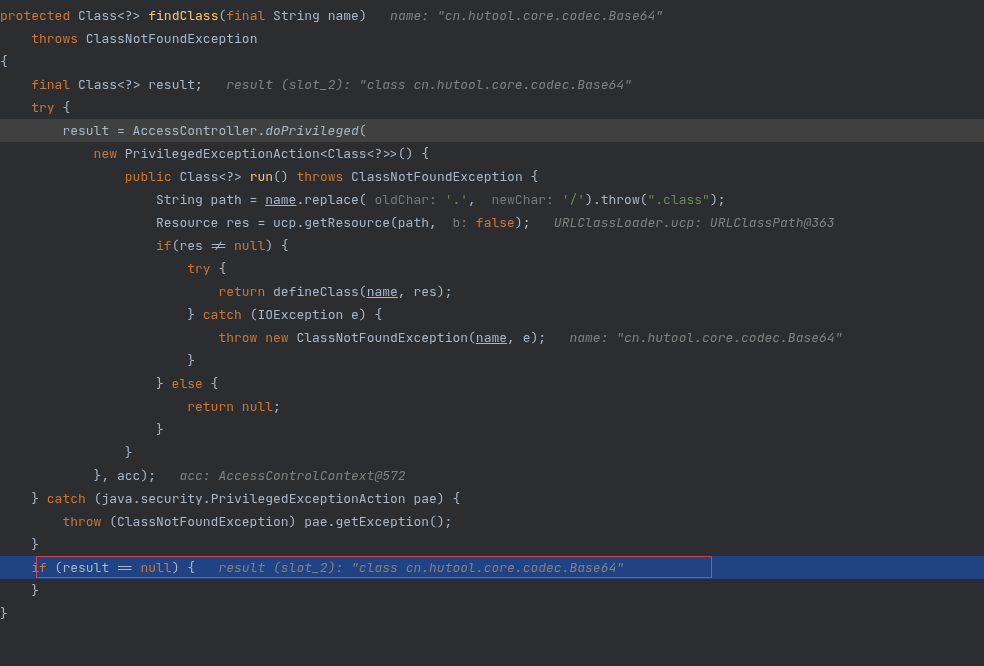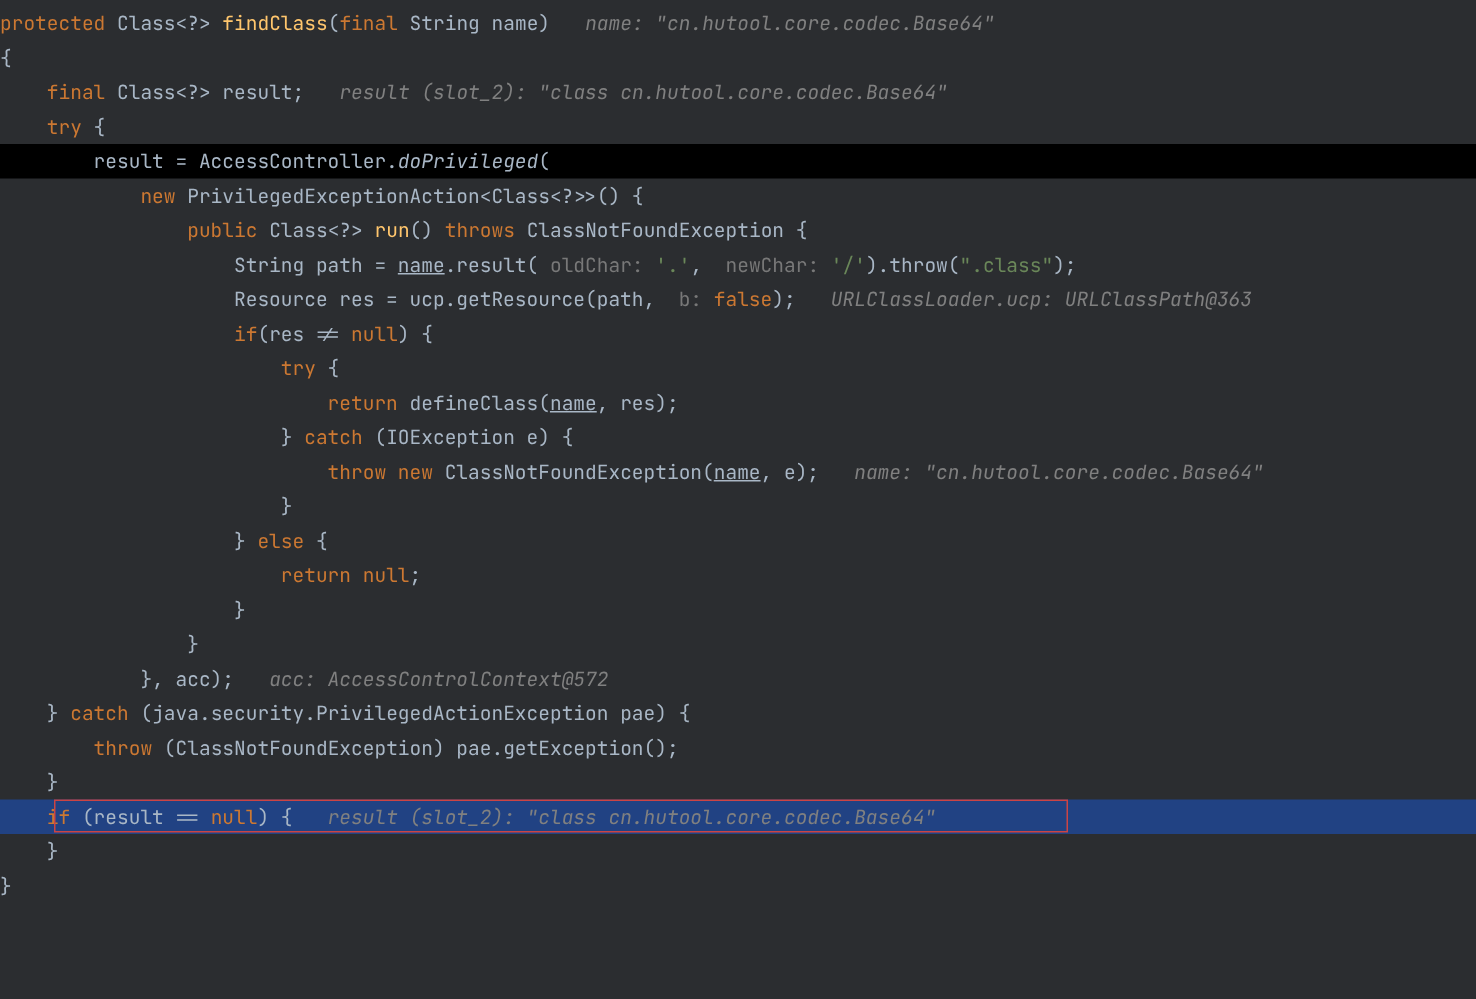"throws ClassNotFoundException" div.line { html: none -> <div> <span>throws</span> <span>ClassNotFoundException</span></div> }
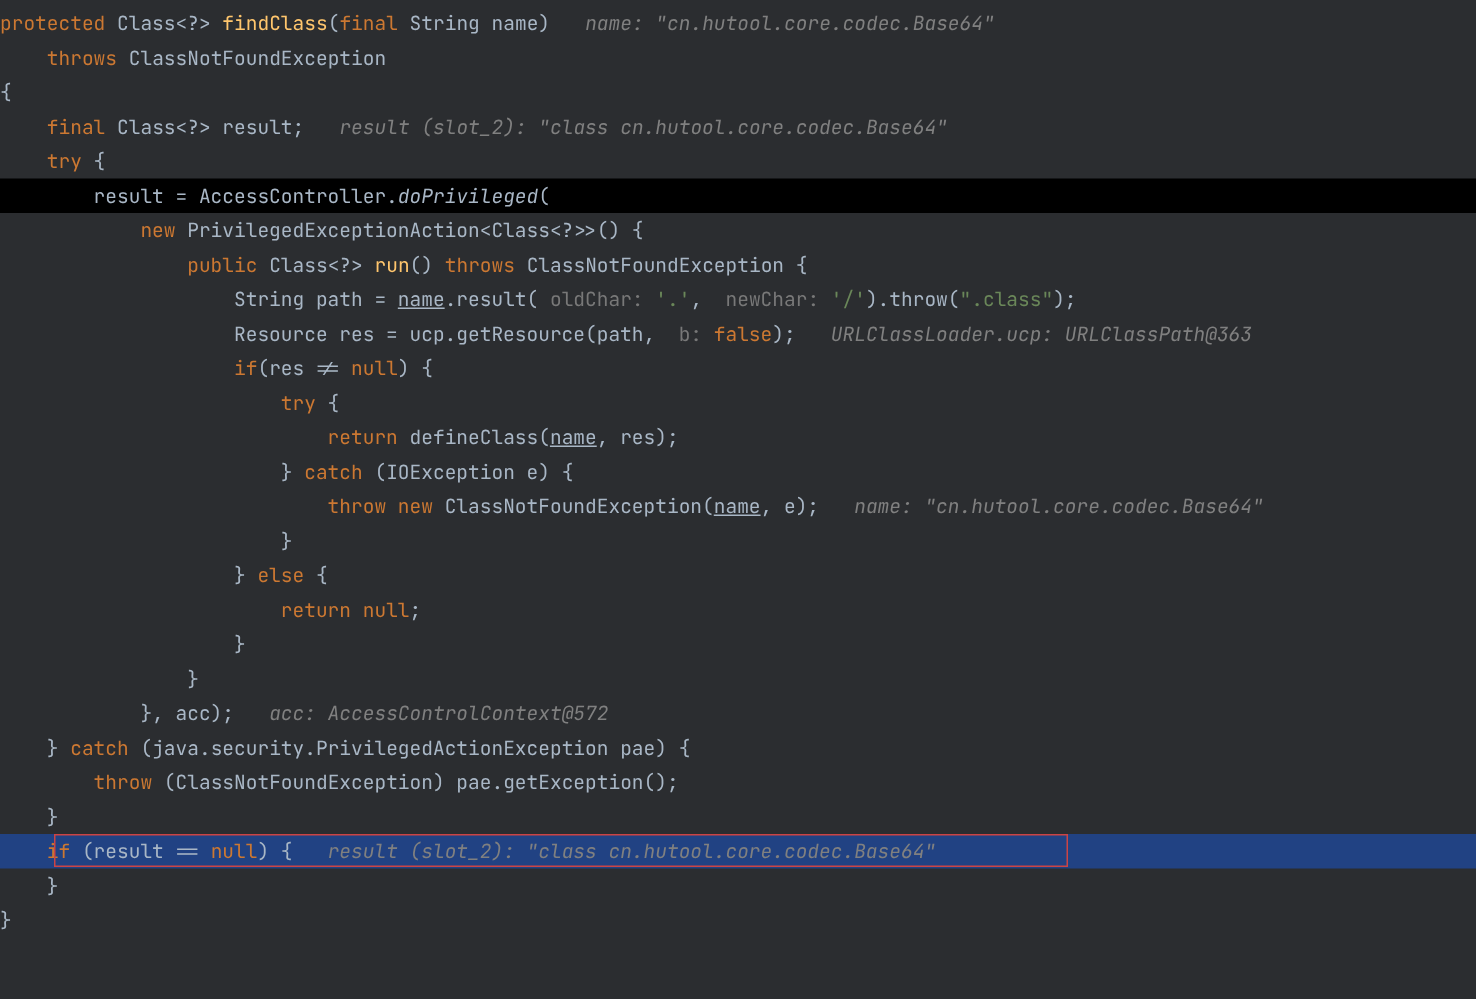"result = AccessController.doPrivileged(" .bg-red { background: #000000 -> #404040 }
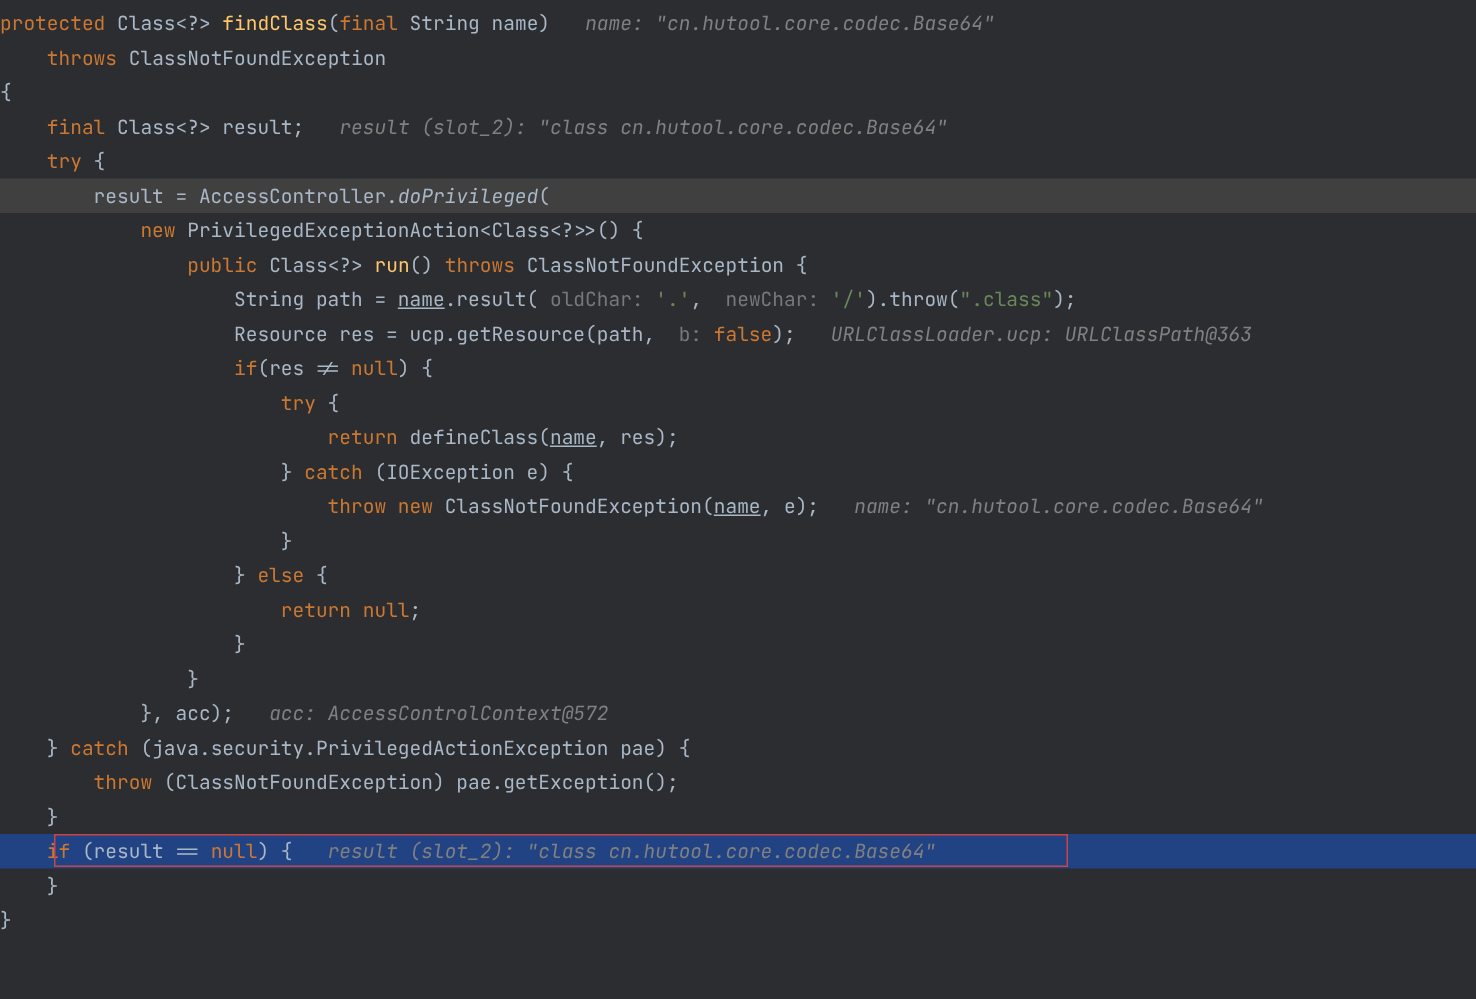".result(" span { text: .result -> .replace }
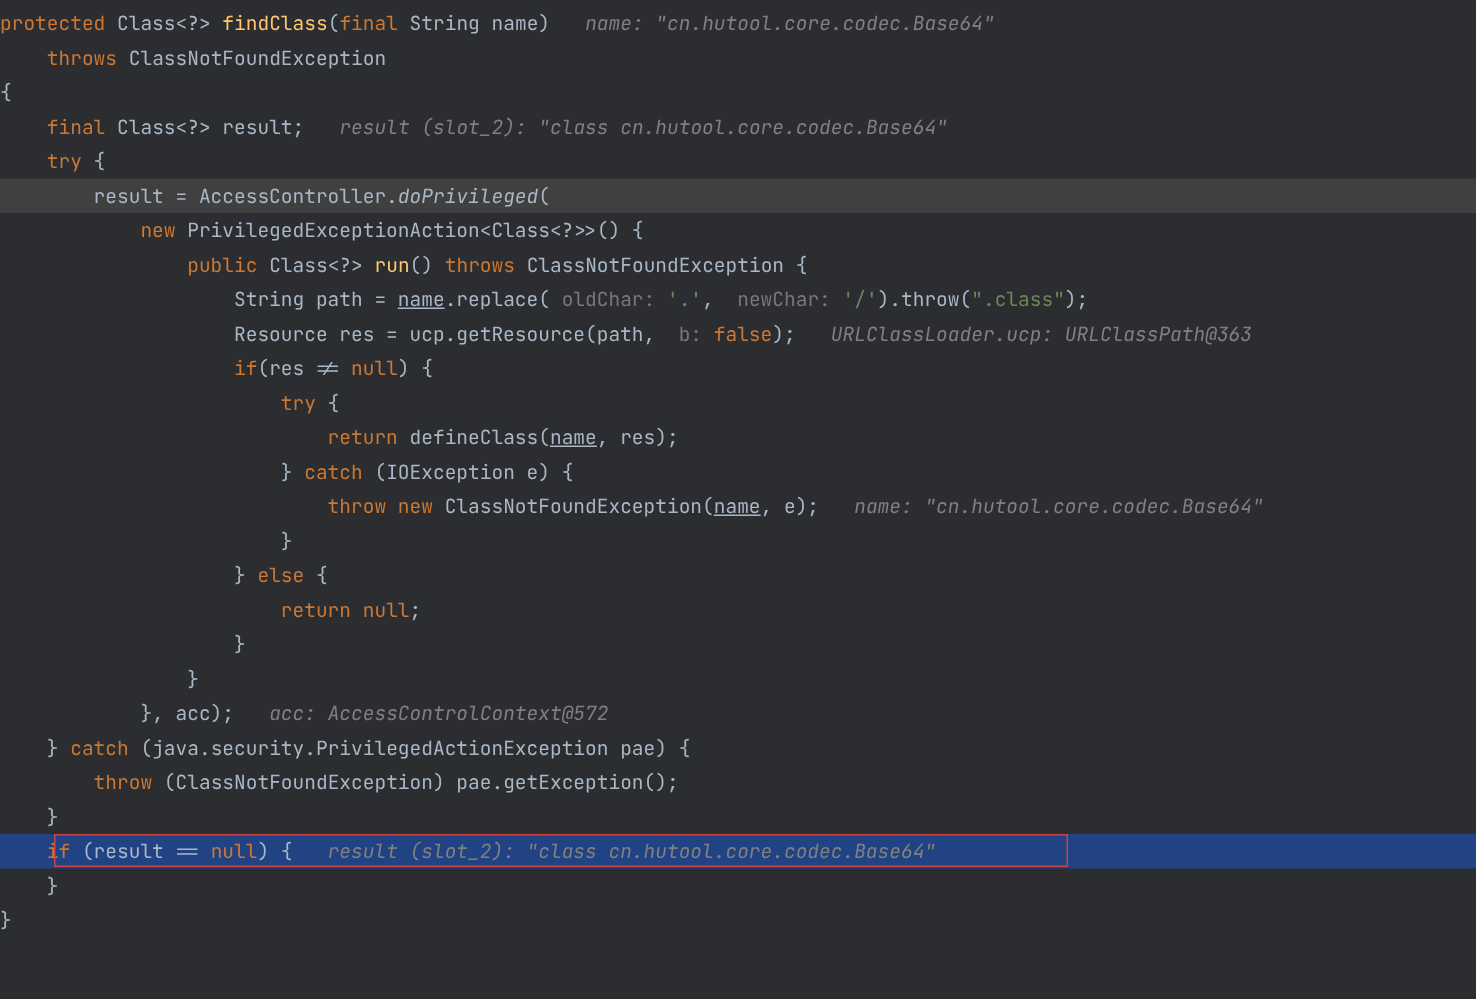"(java.security.PrivilegedActionException" span { text: java.security.PrivilegedActionException -> java.security.PrivilegedExceptionAction }
